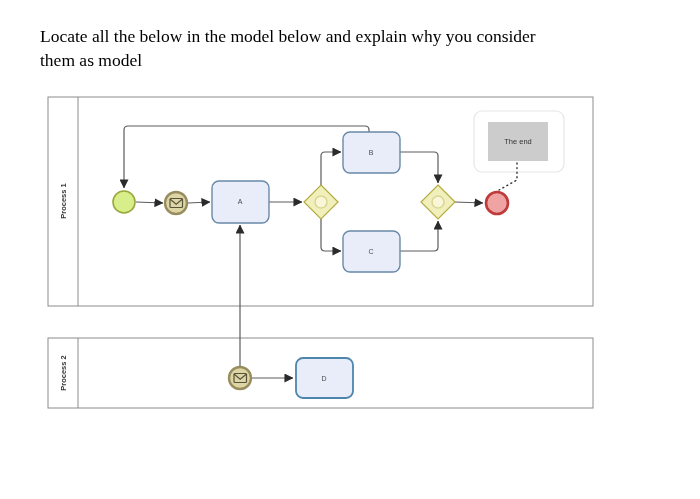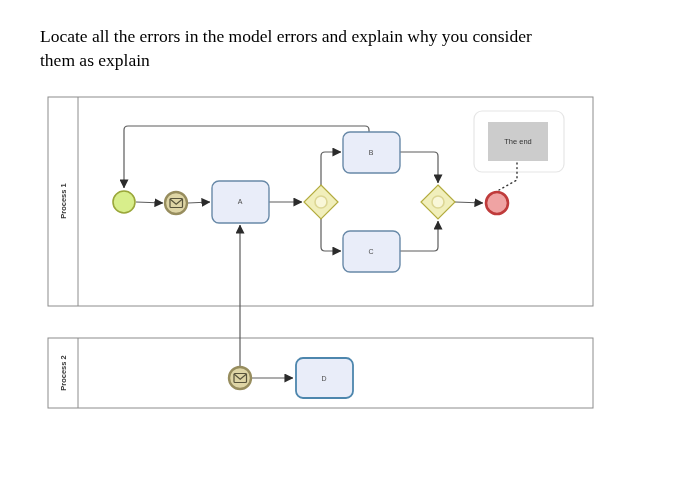"Locate all the errors in" div { text: errors in the model errors -> below in the model below }
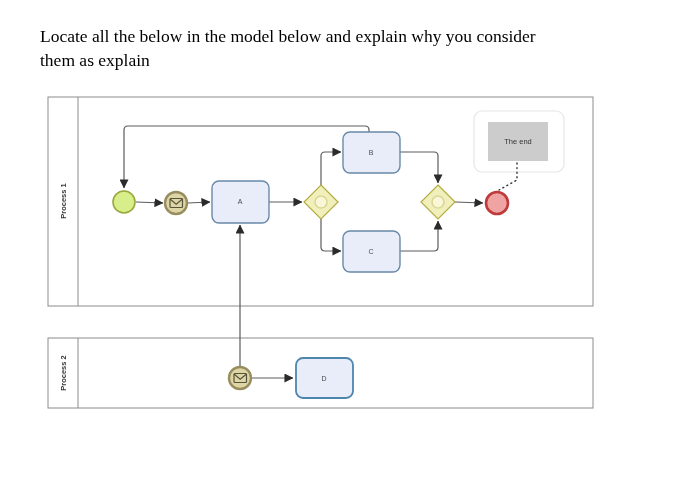"them as explain" div { text: explain -> model }
